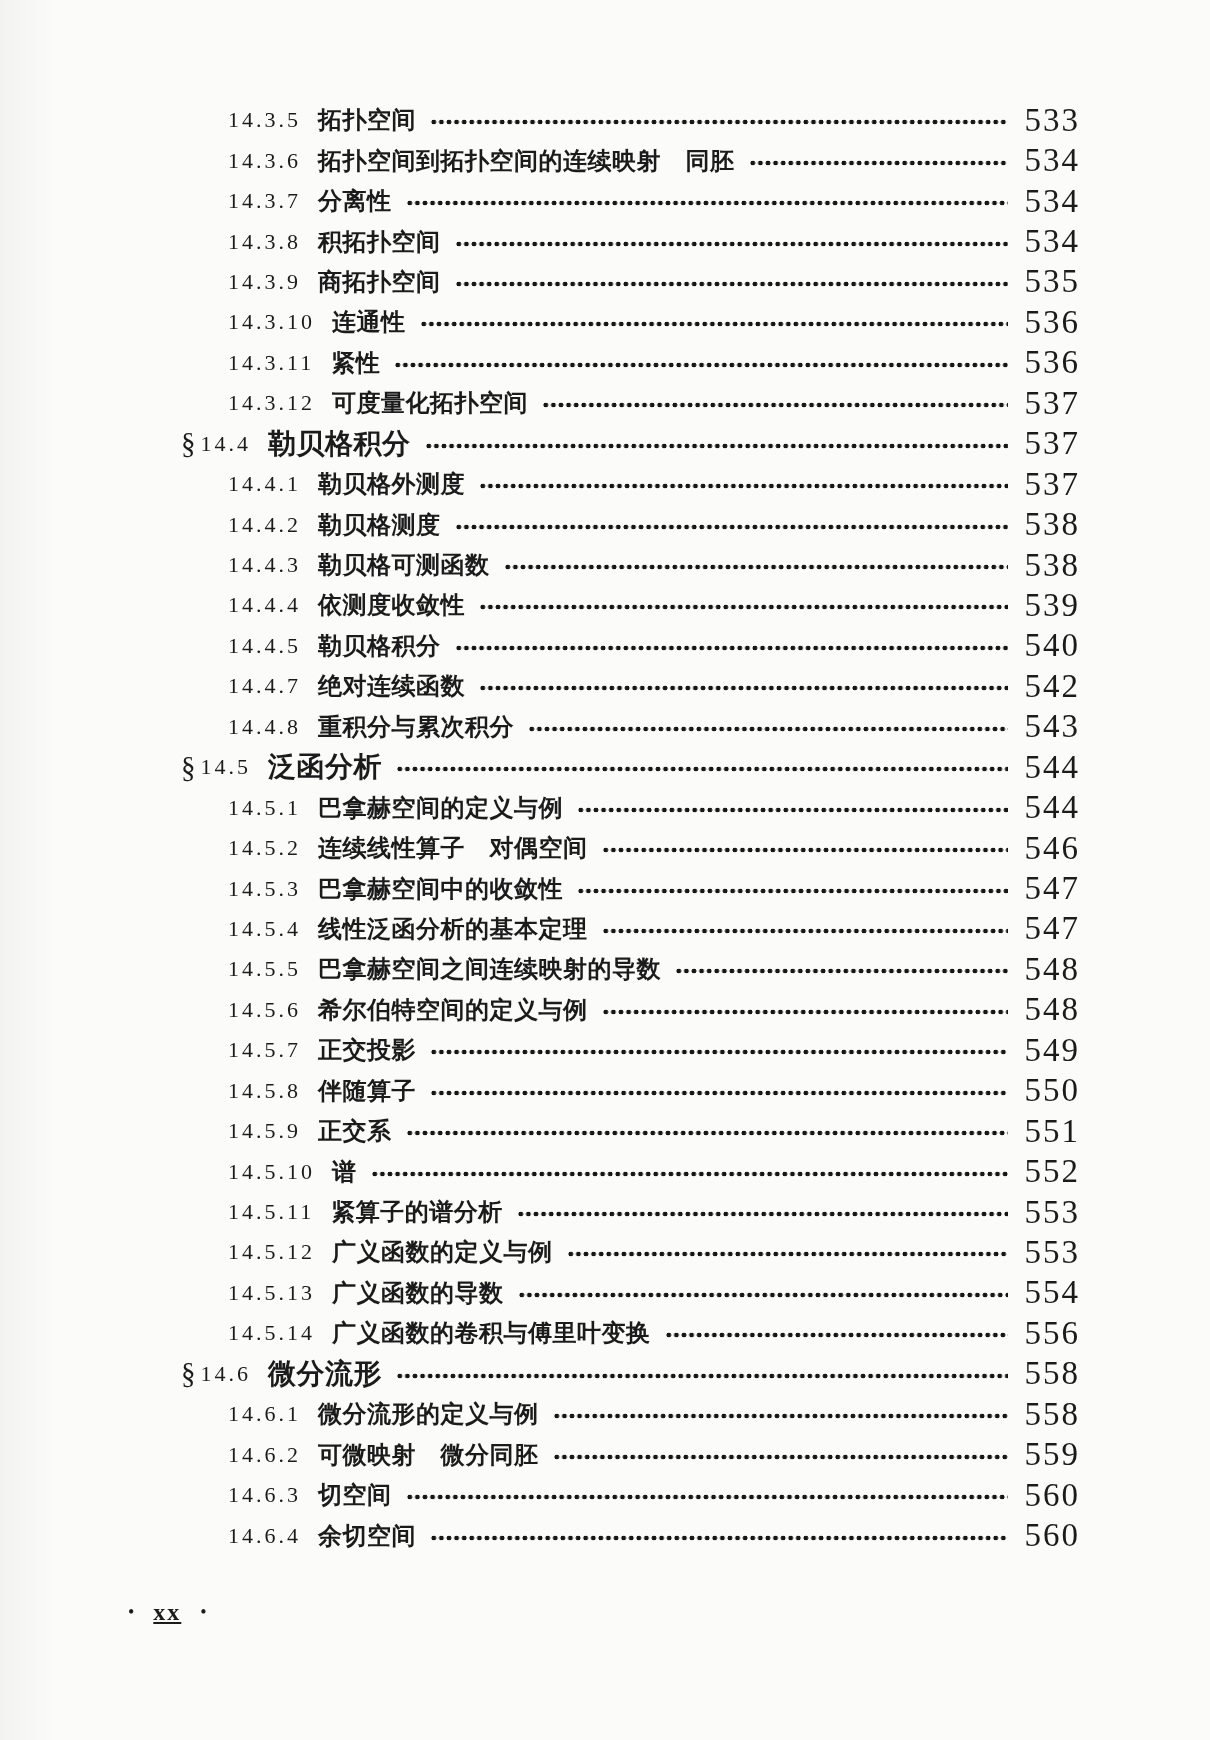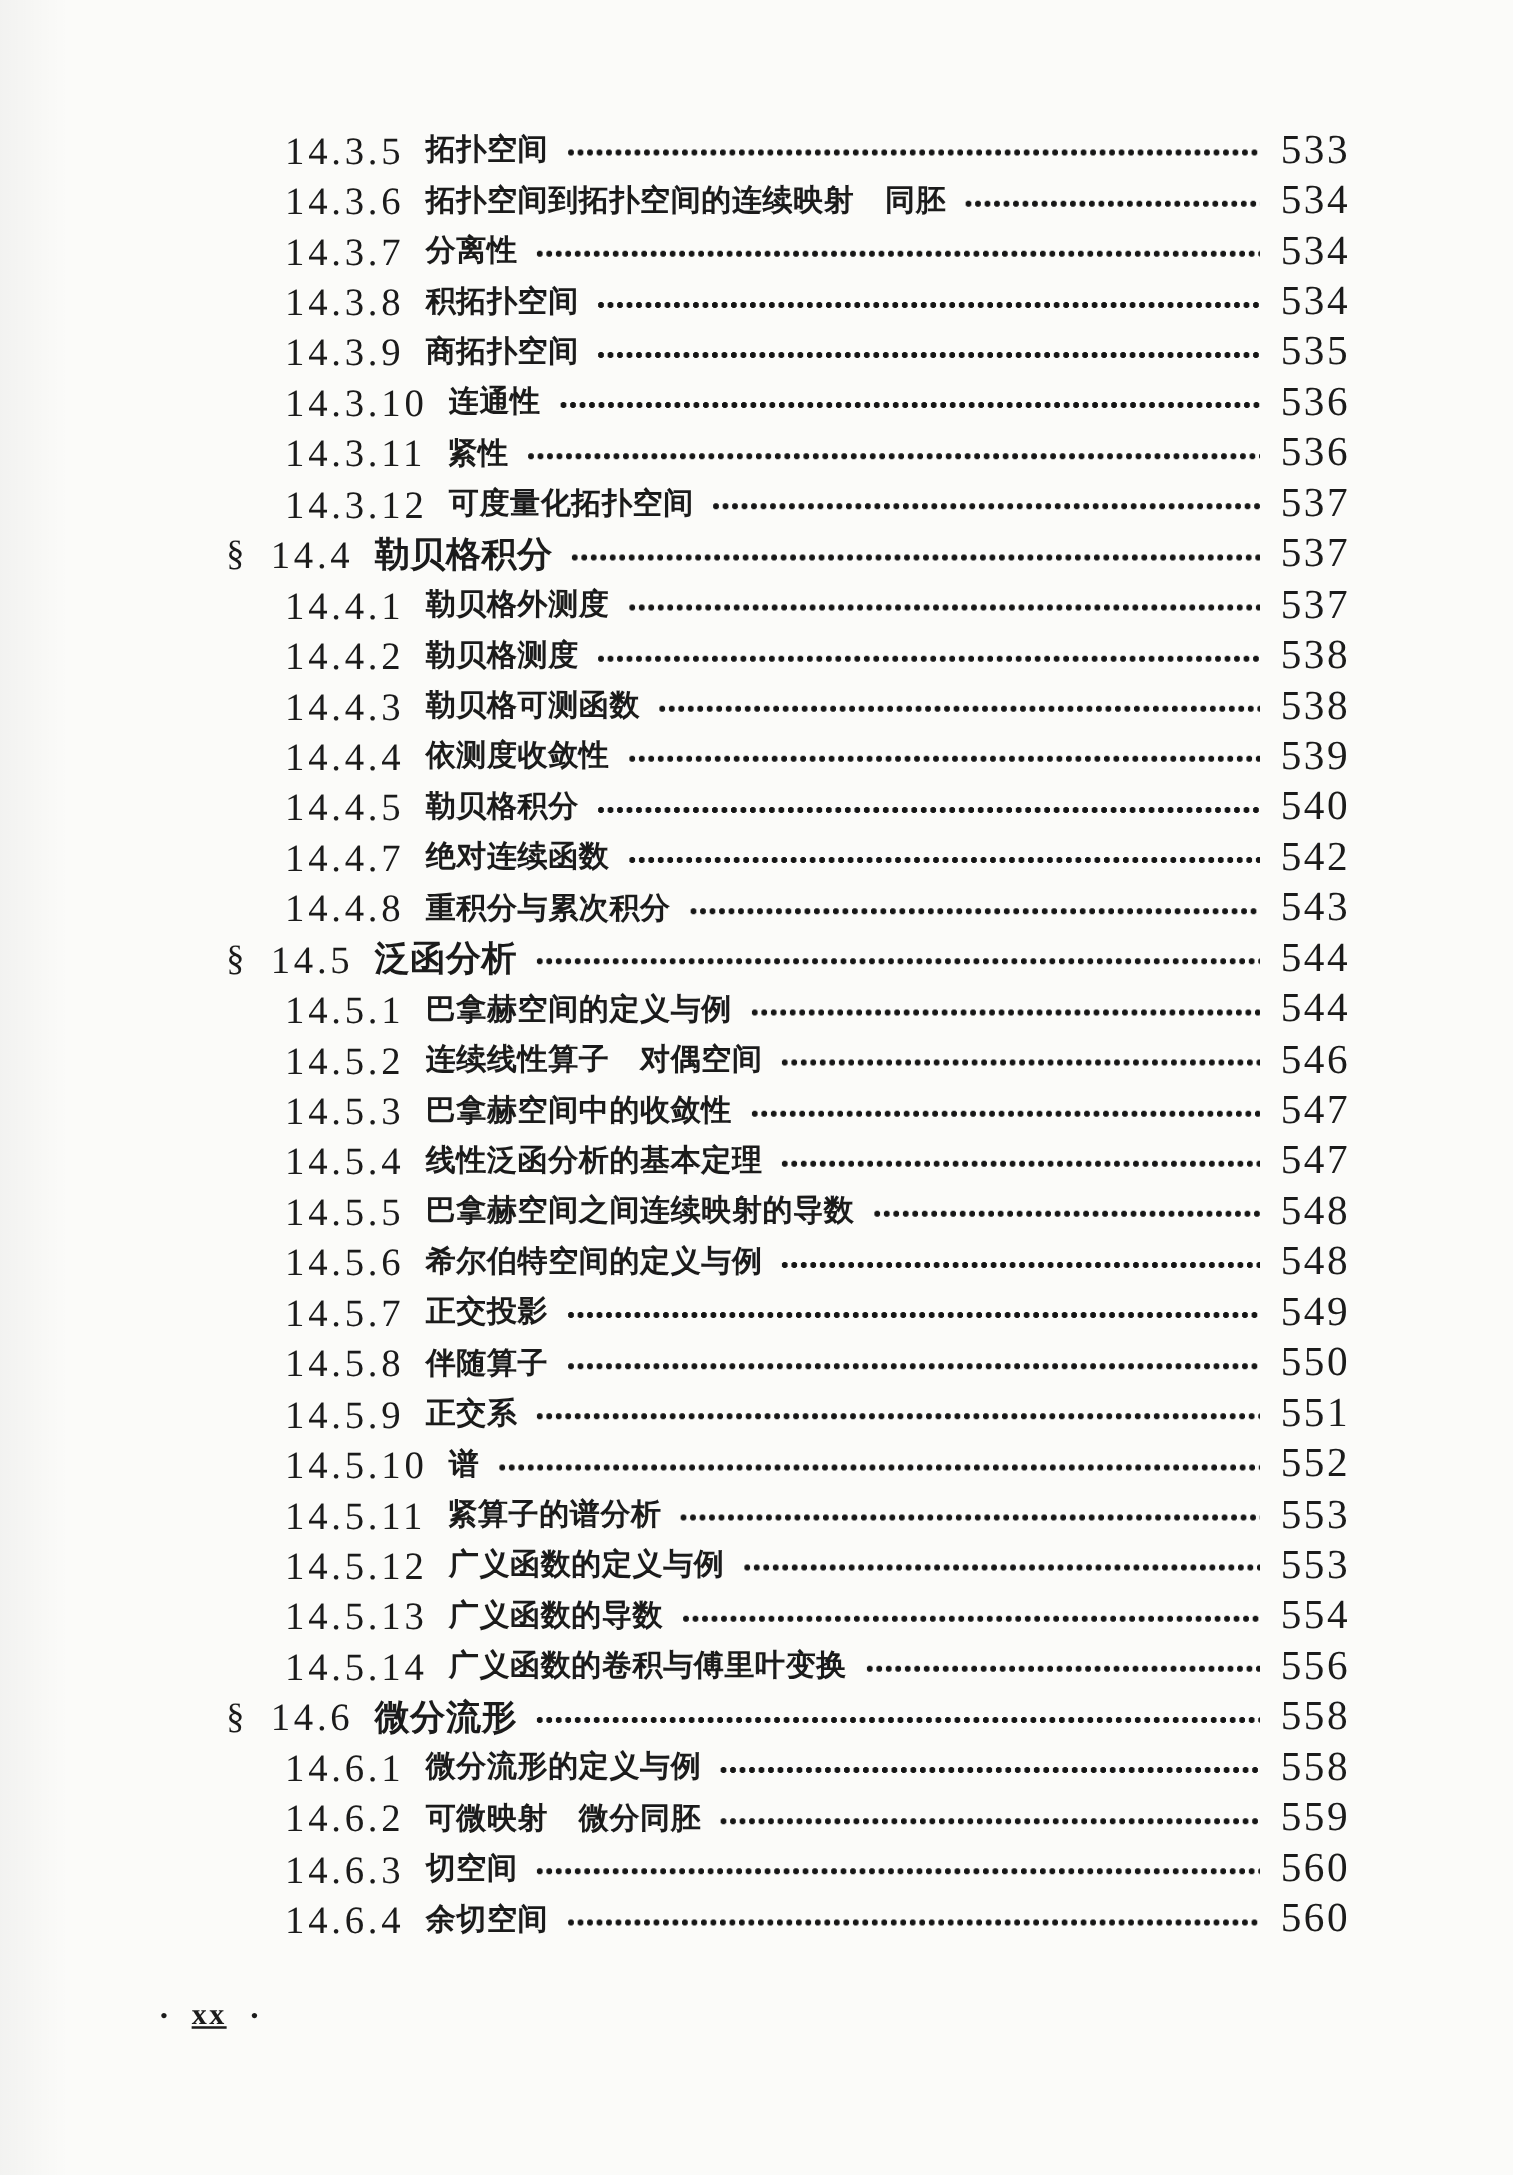"14.3.5" .row .num { font-size: 31px -> 22px }
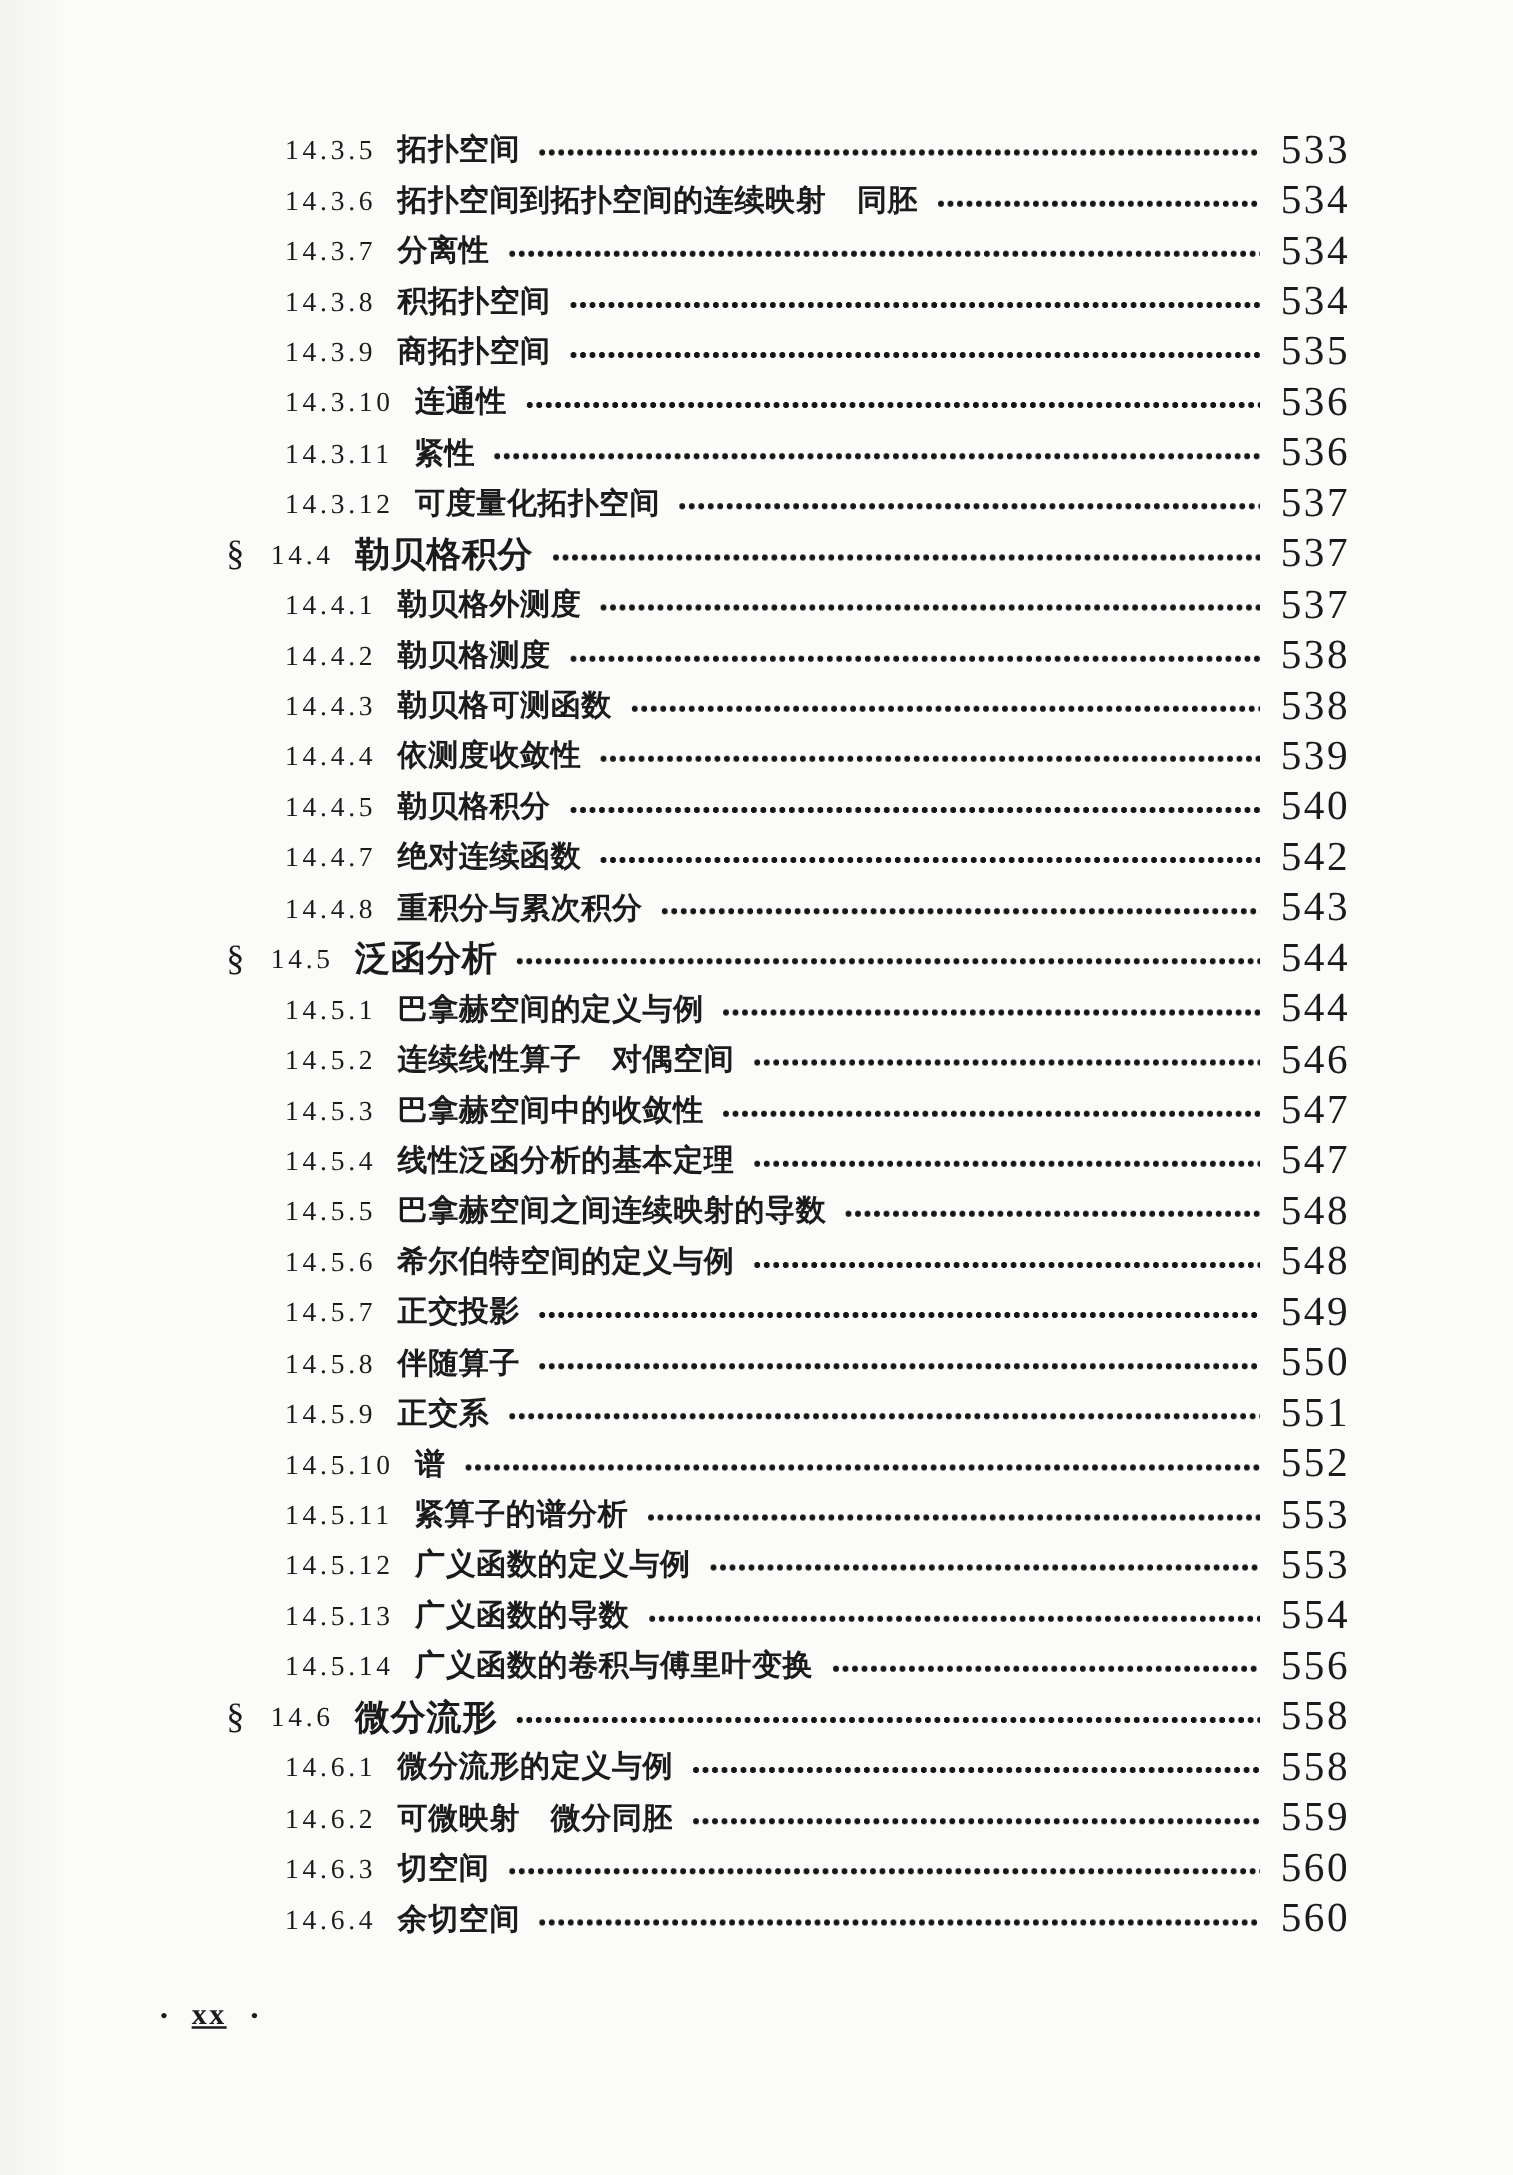"14.4" .row.sect .num { margin-left: 21px -> 5px }
